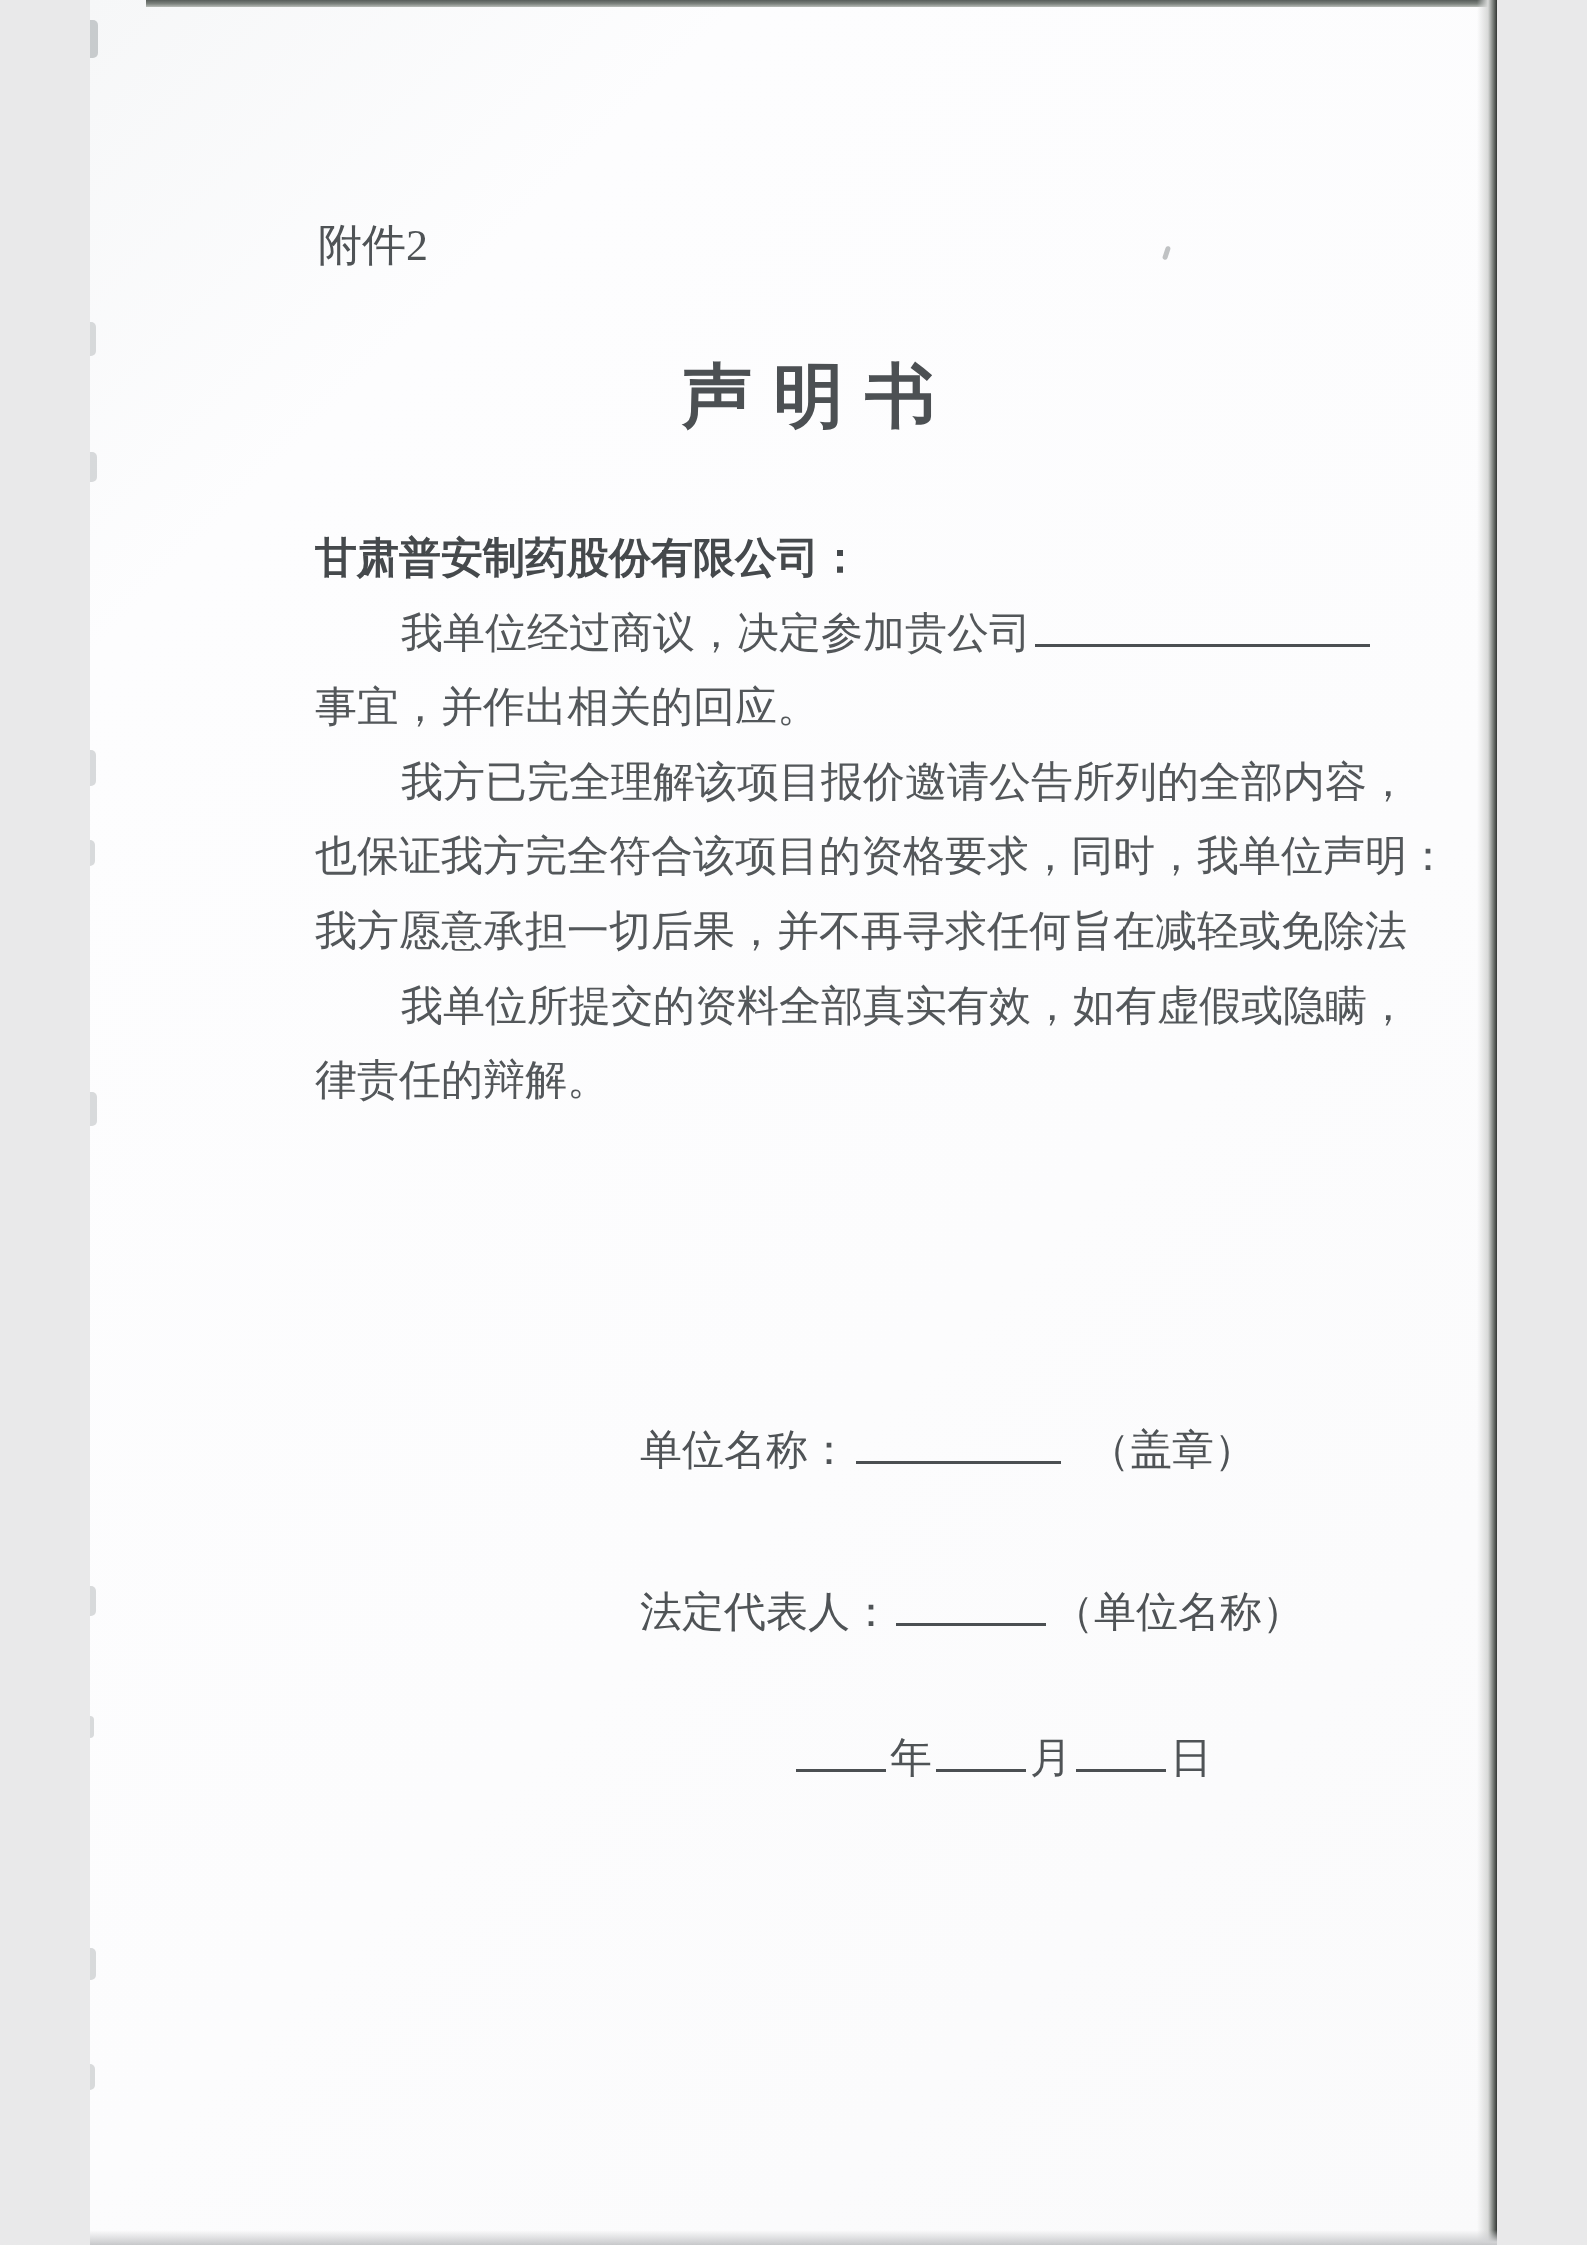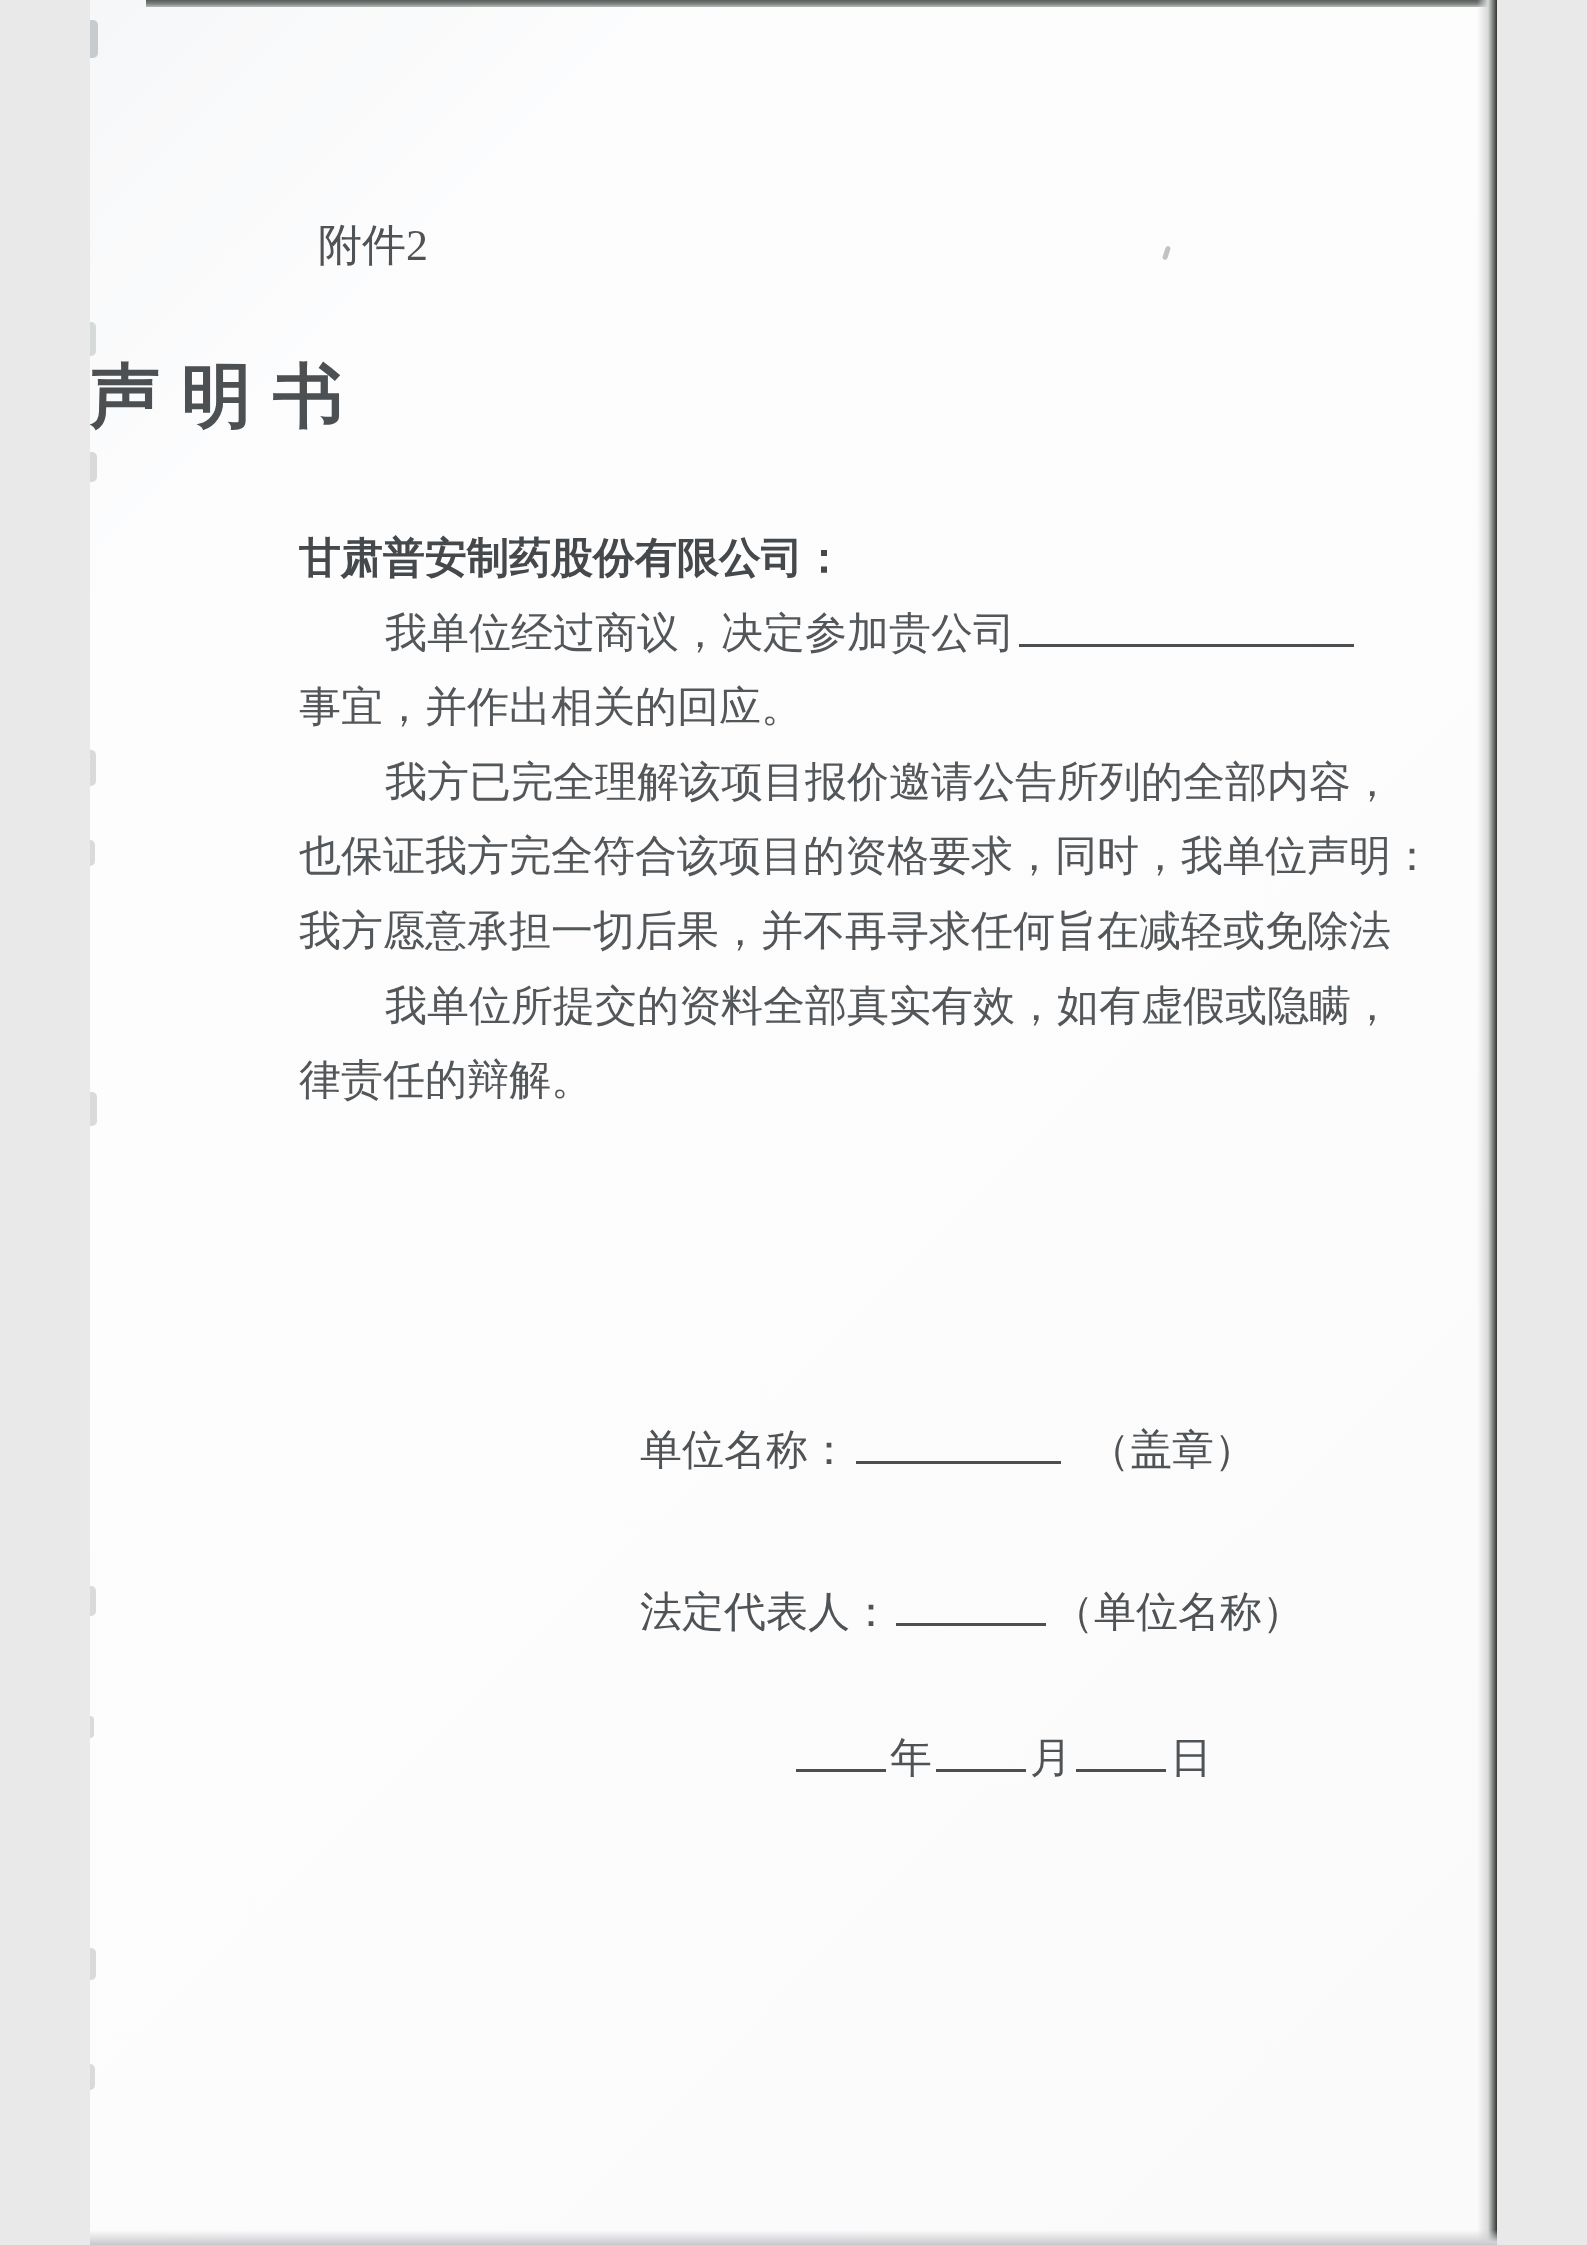"声 明 书" .title { left: 0 -> 16px; text-align: left -> center }
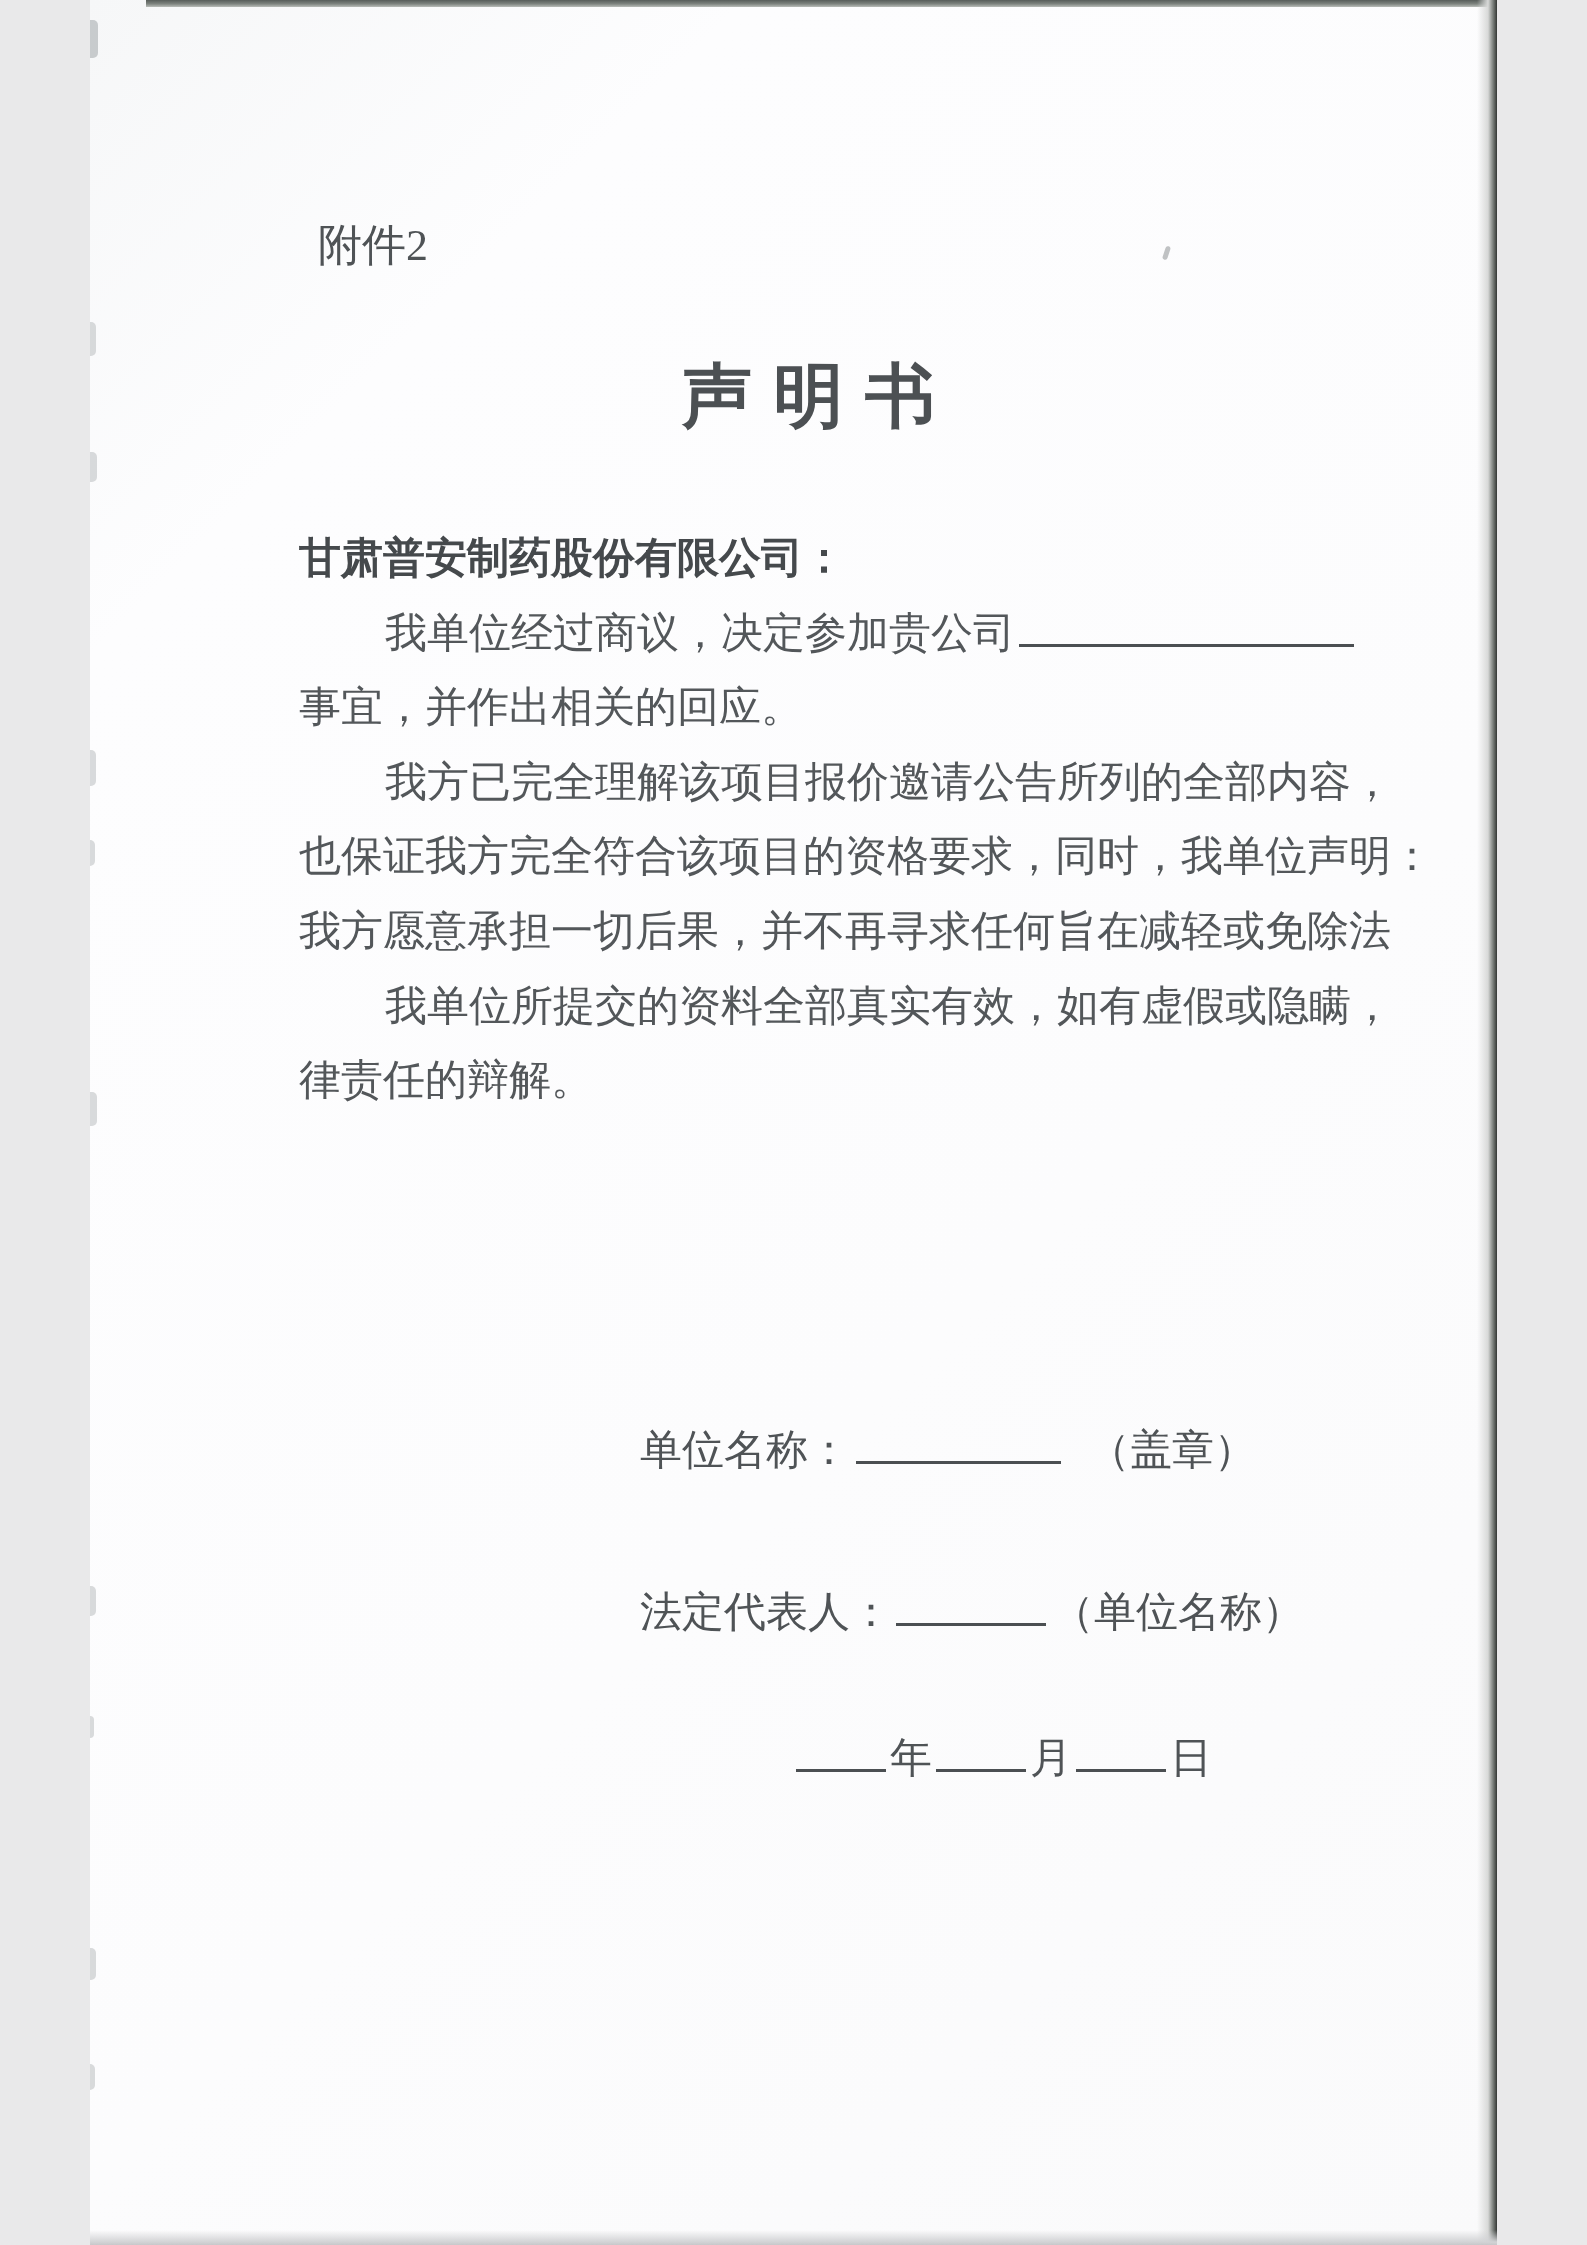"甘肃普安制药股份有限公司：" .line { margin-left: none -> 16px }
